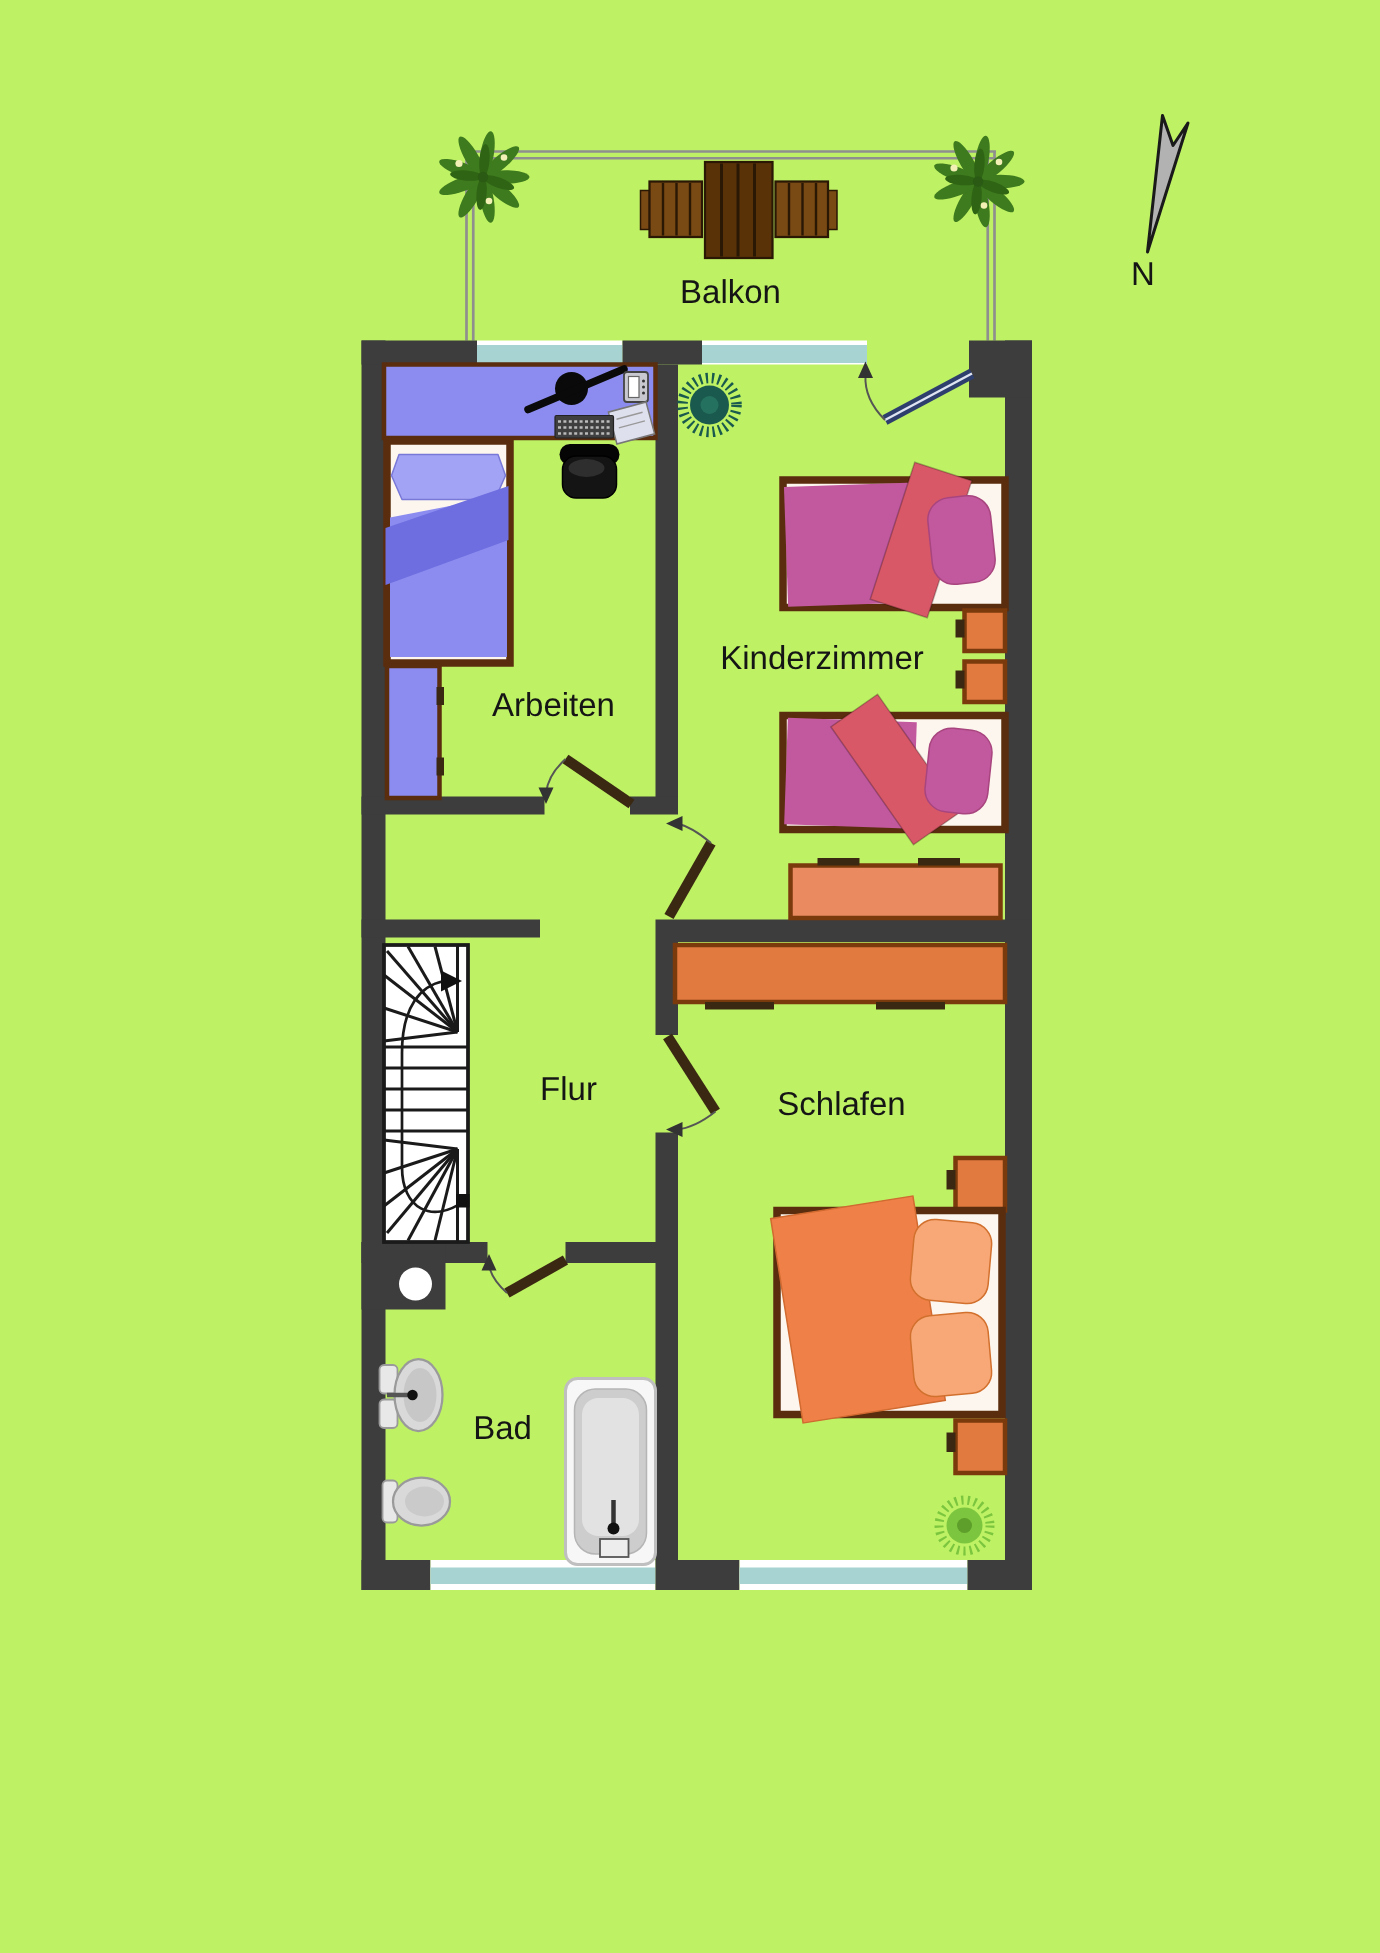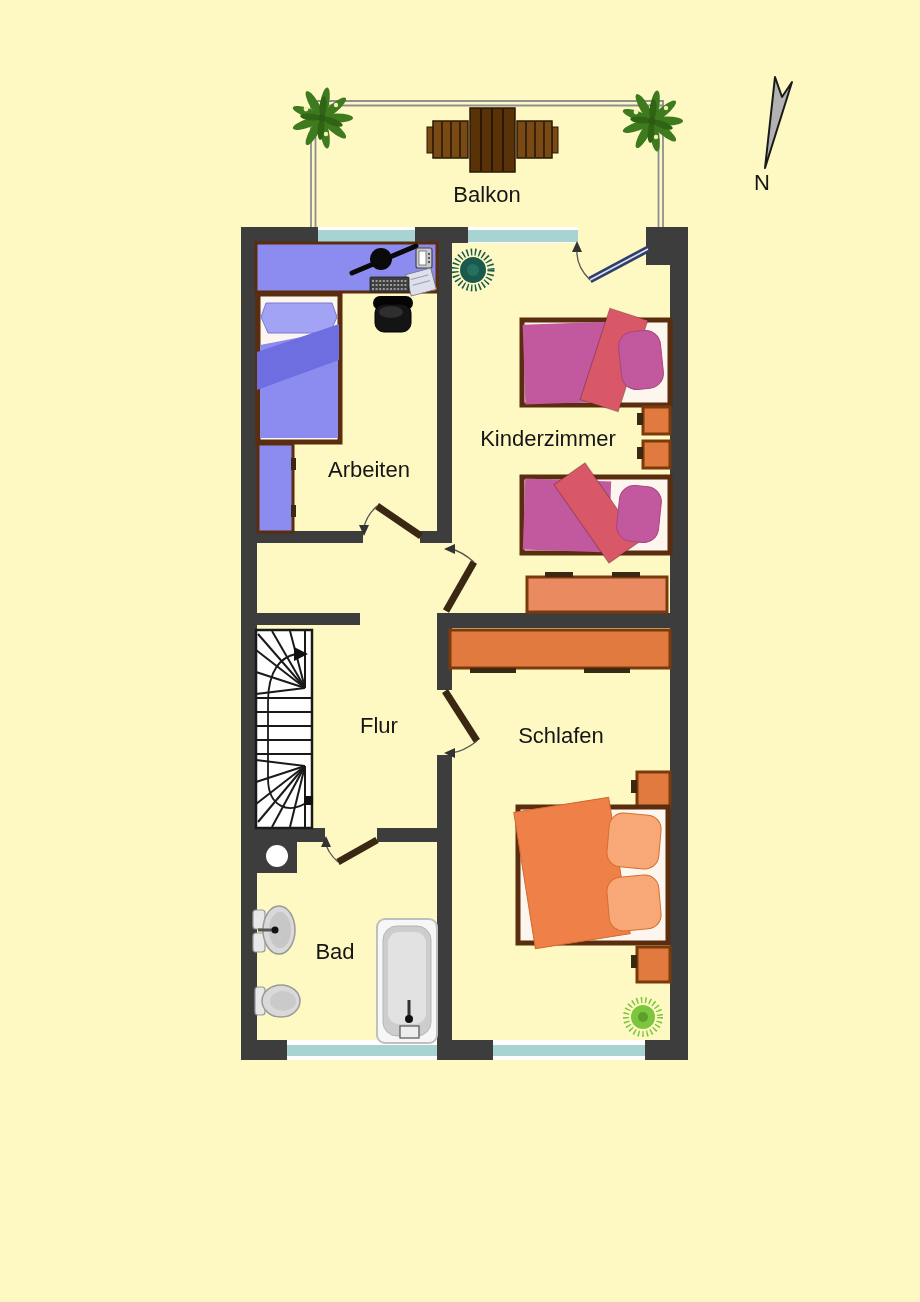"Balkon" .page { background: #fef9c3 -> #bef264 }
